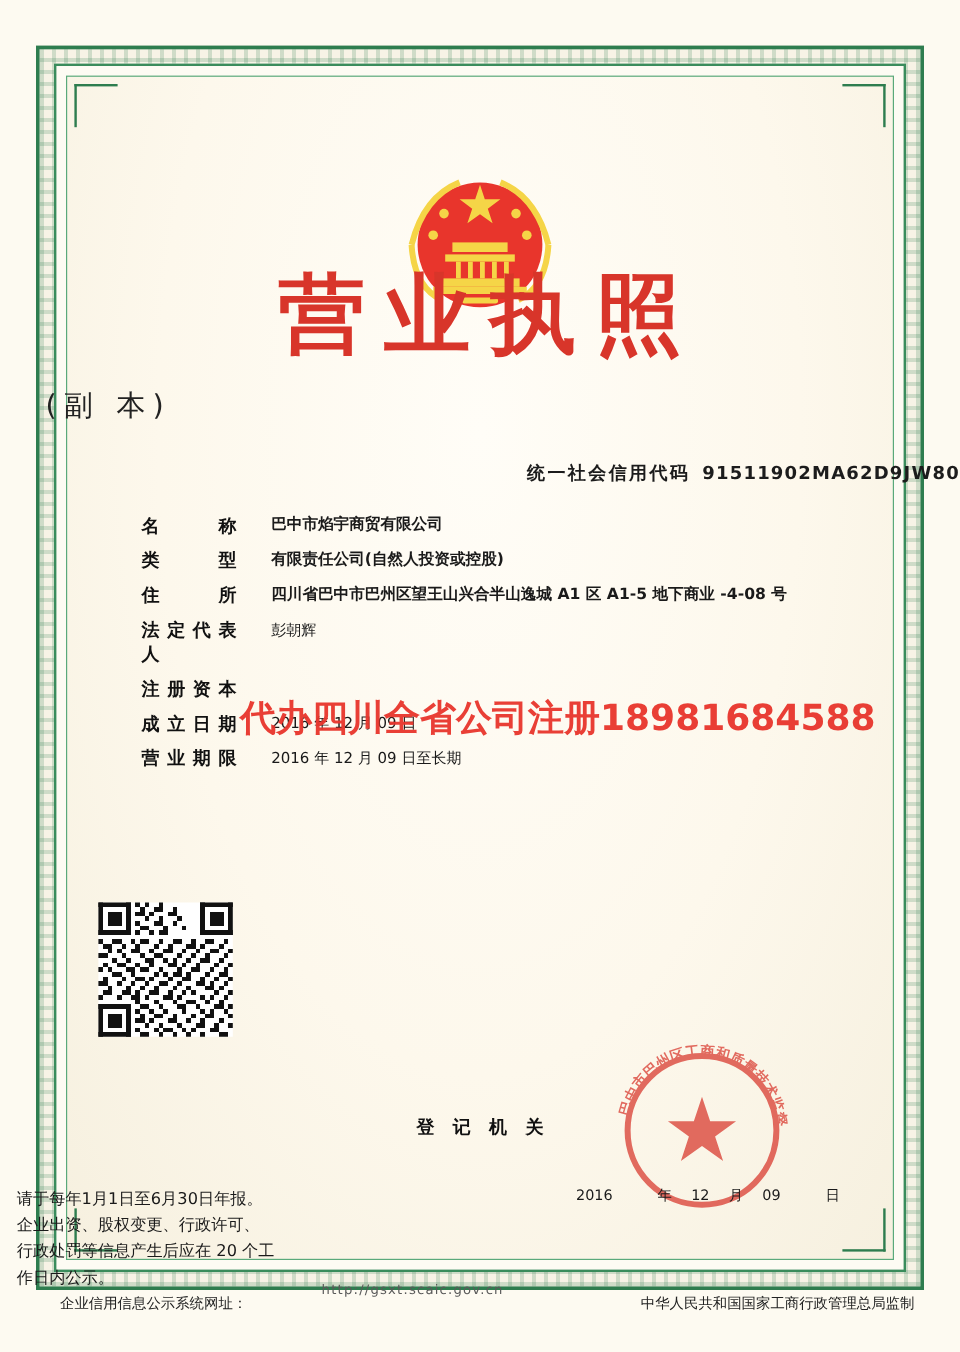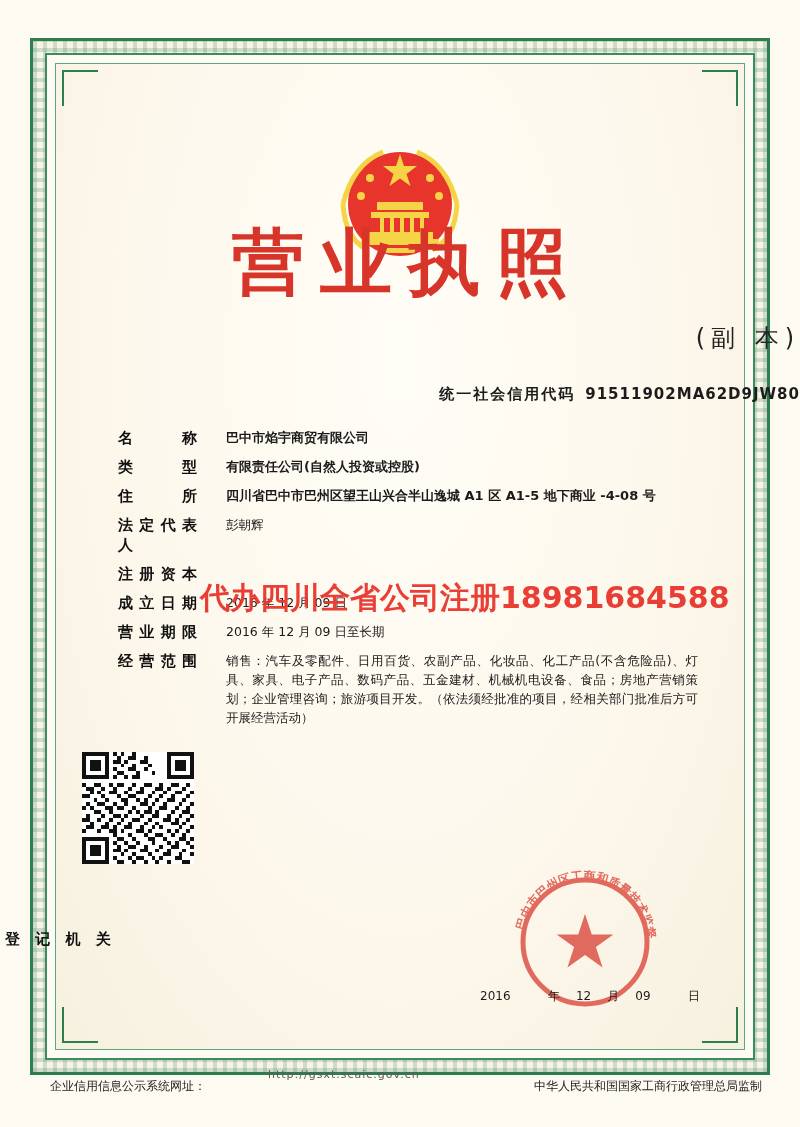"(副 本)" .subtitle { padding-left: none -> 32px; text-align: right -> left }
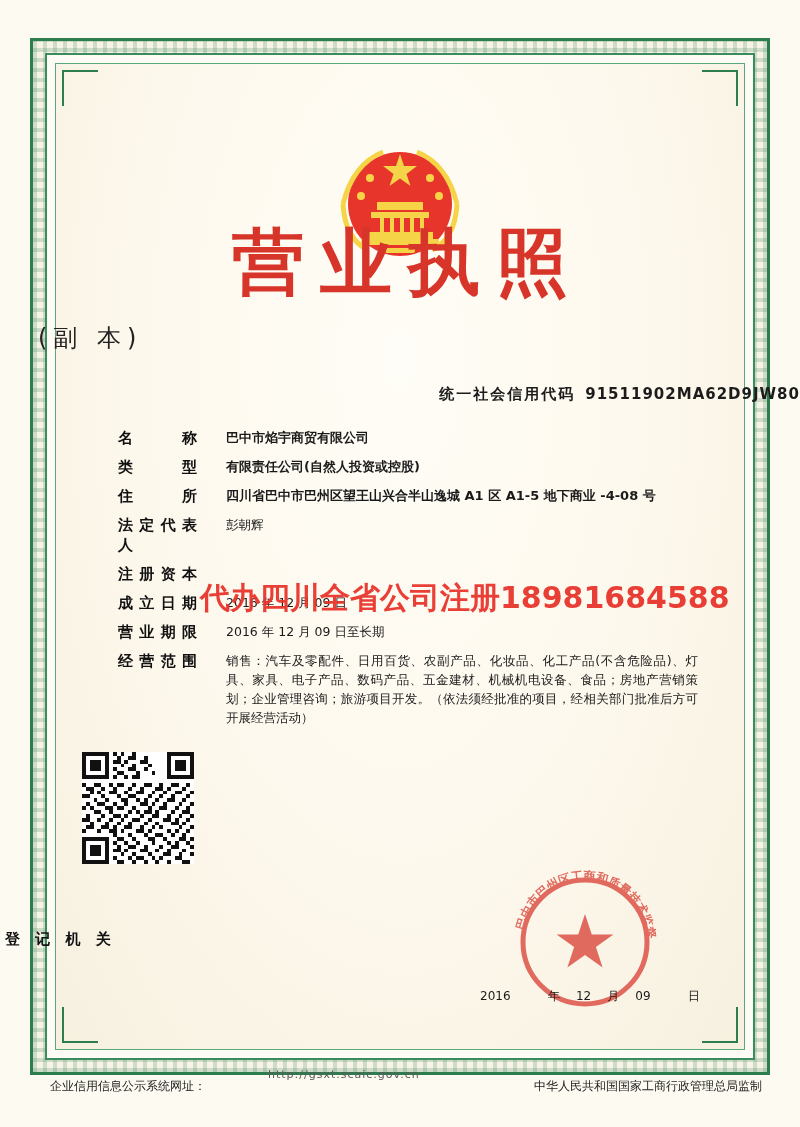"经营范围" div.field-row { html: <div> <div>经营范围</div> <div>销售：汽车及零配件、日用百货、农副产品、化妆品、化工产品(不含危险品)、灯具、家具、电子产品、数码产品、五金建材、机械机电设备、食品；房地产营销策划；企业管理咨询；旅游项目开发。（依法须经批准的项目，经相关部门批准后方可开展经营活动）</div> </div> -> none }
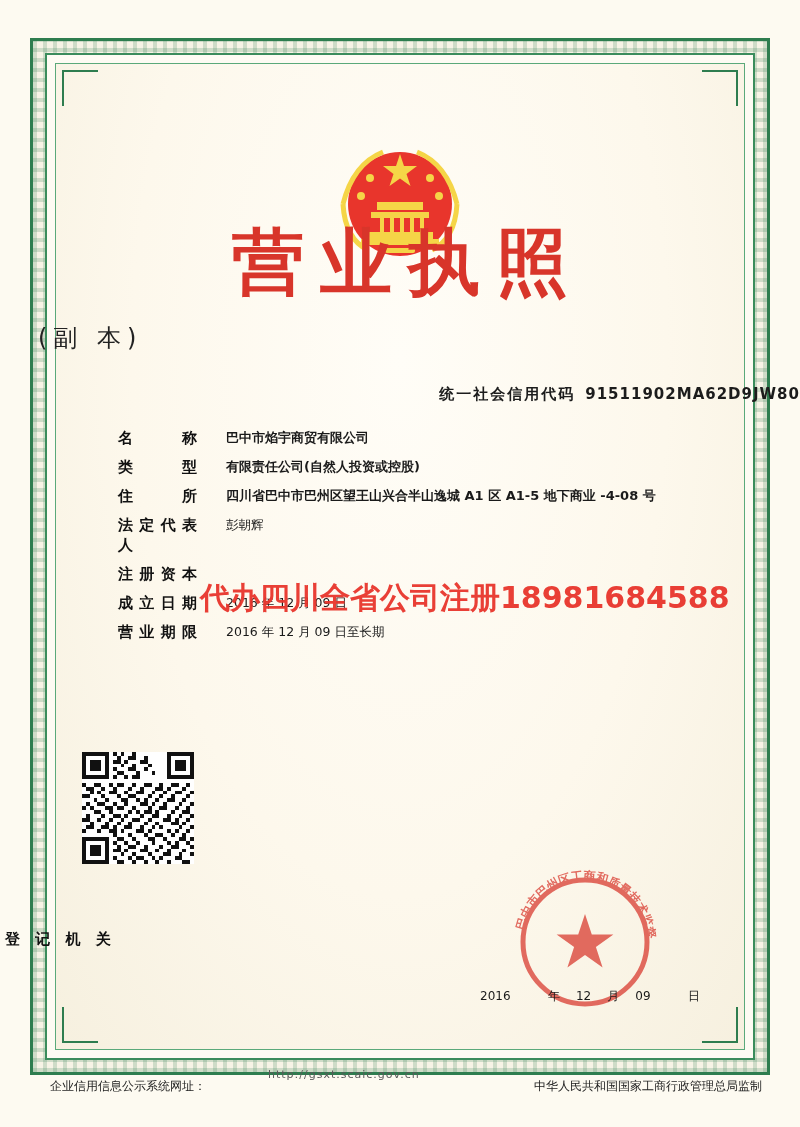"登 记 机 关" .registry { text-align: left -> center }
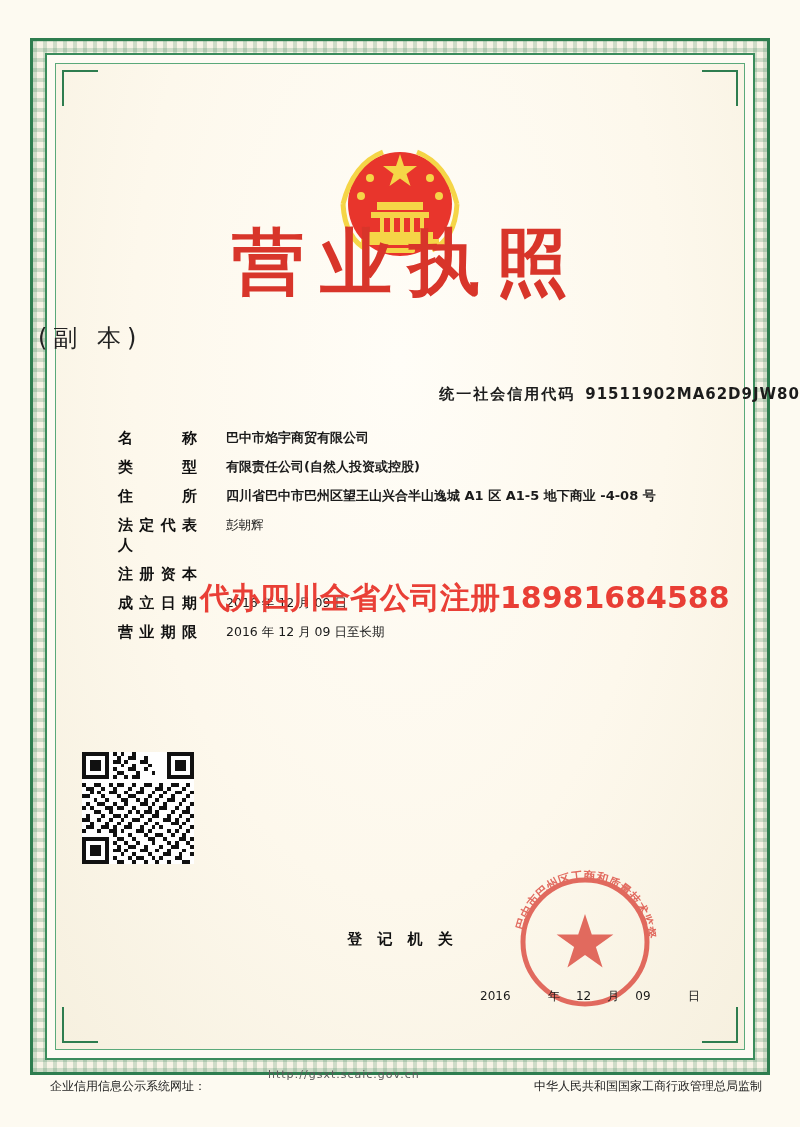"请于每年1月1日至6月30日年报。" div.notice { html: none -> <div> <div>请于每年1月1日至6月30日年报。</div> <div>企业出资、股权变更、行政许可、</div> <div>行政处罚等信息产生后应在 20 个工</div> <div>作日内公示。</div> </div> }
